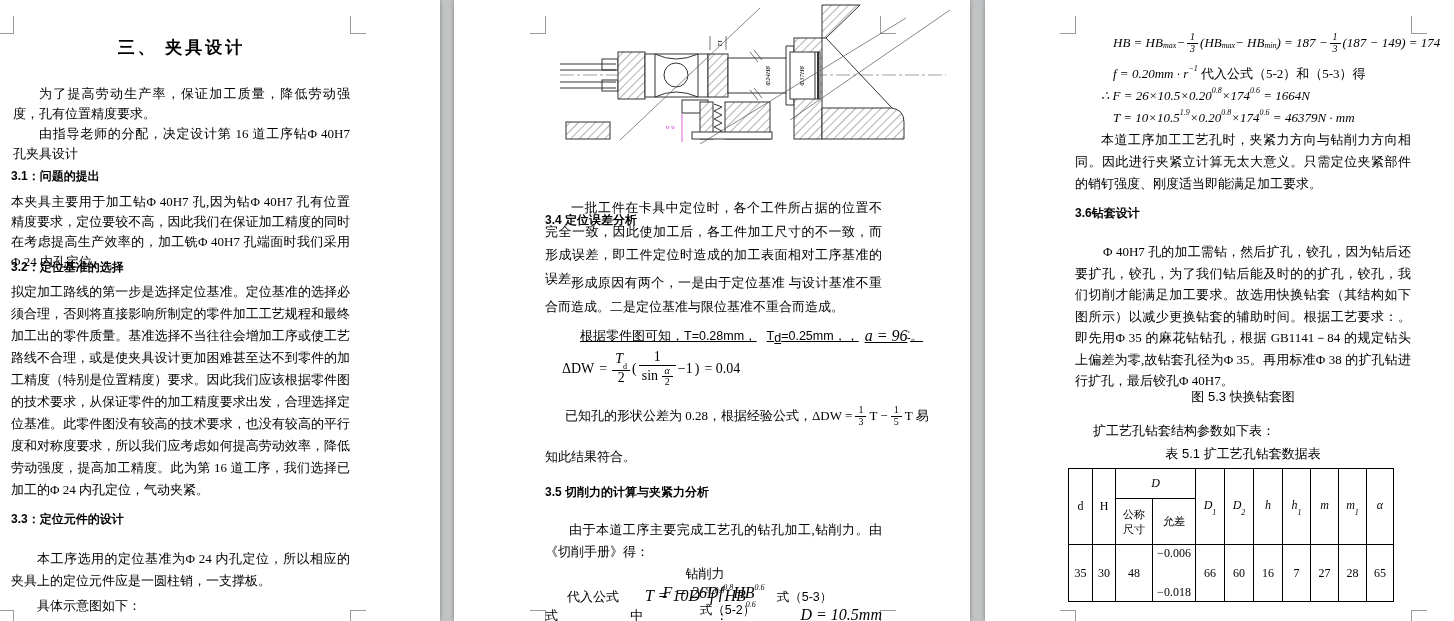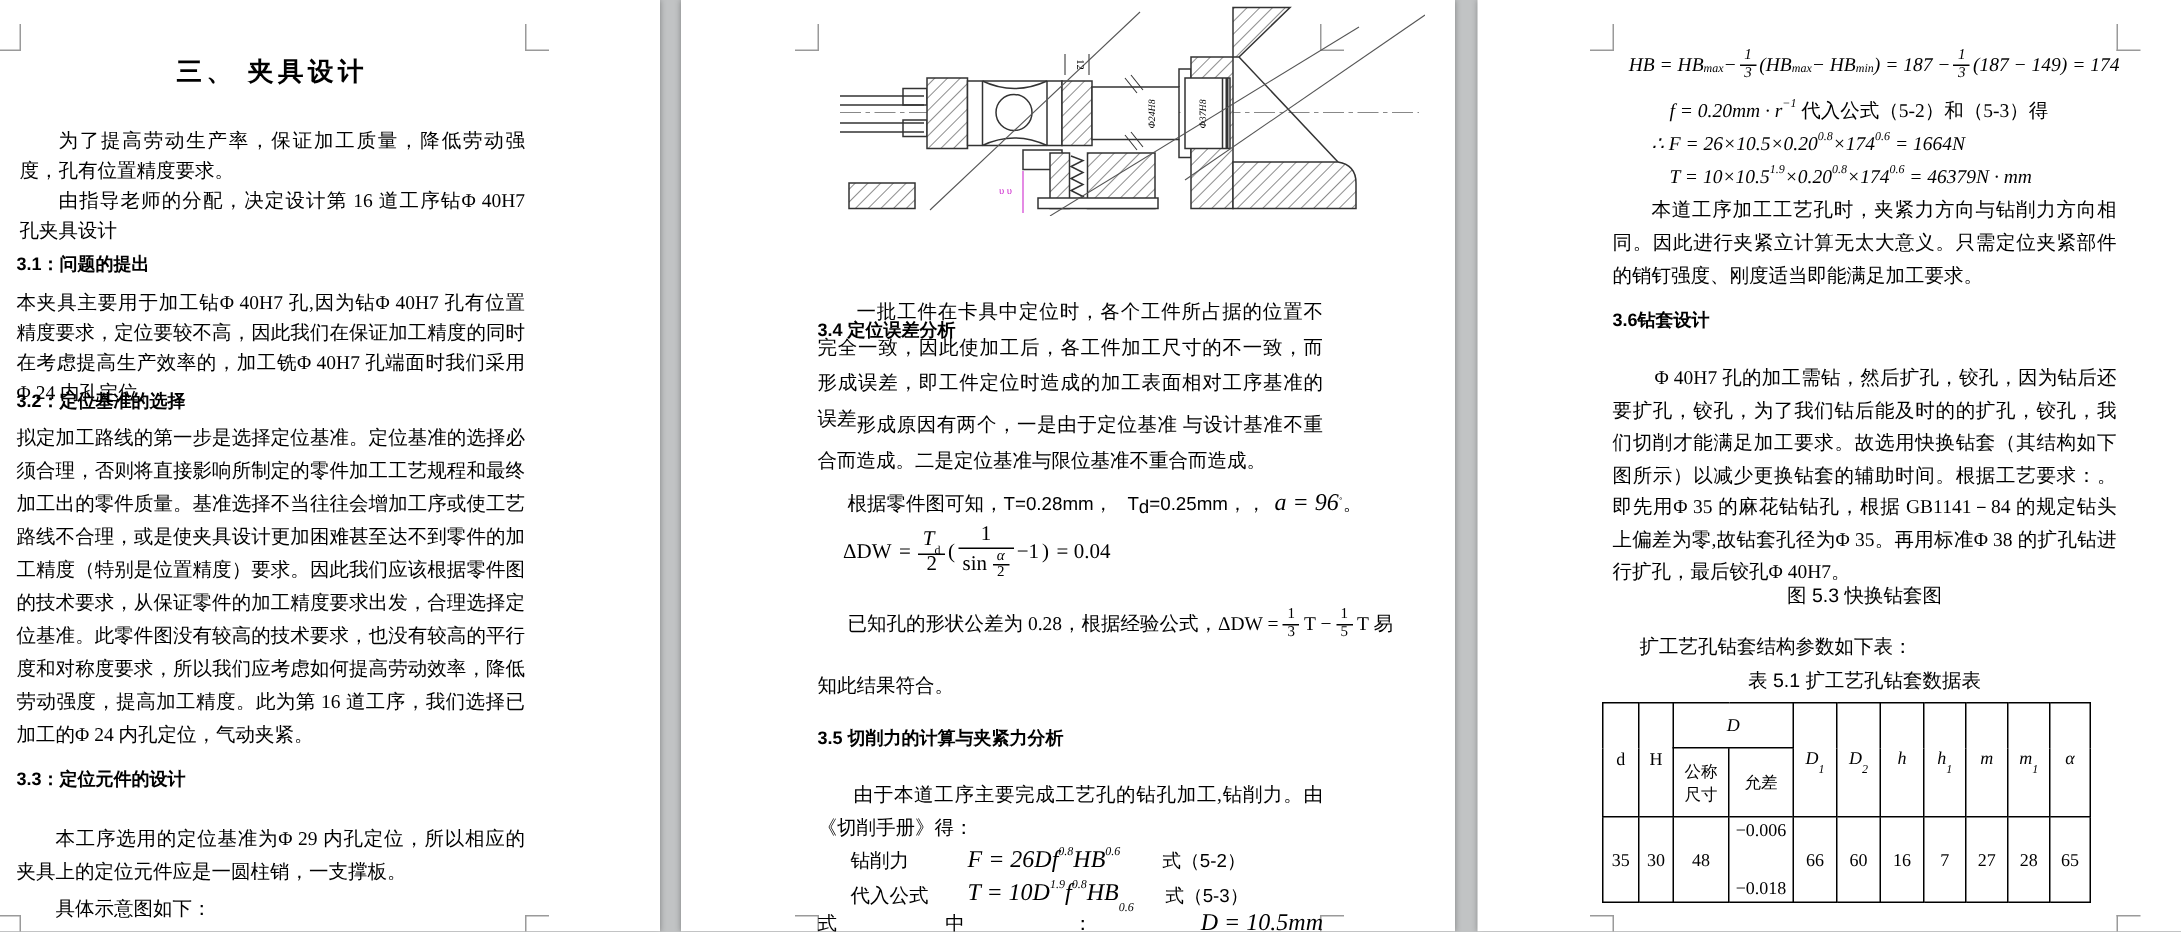"HB = HB" .math { justify-content: flex-end -> none }
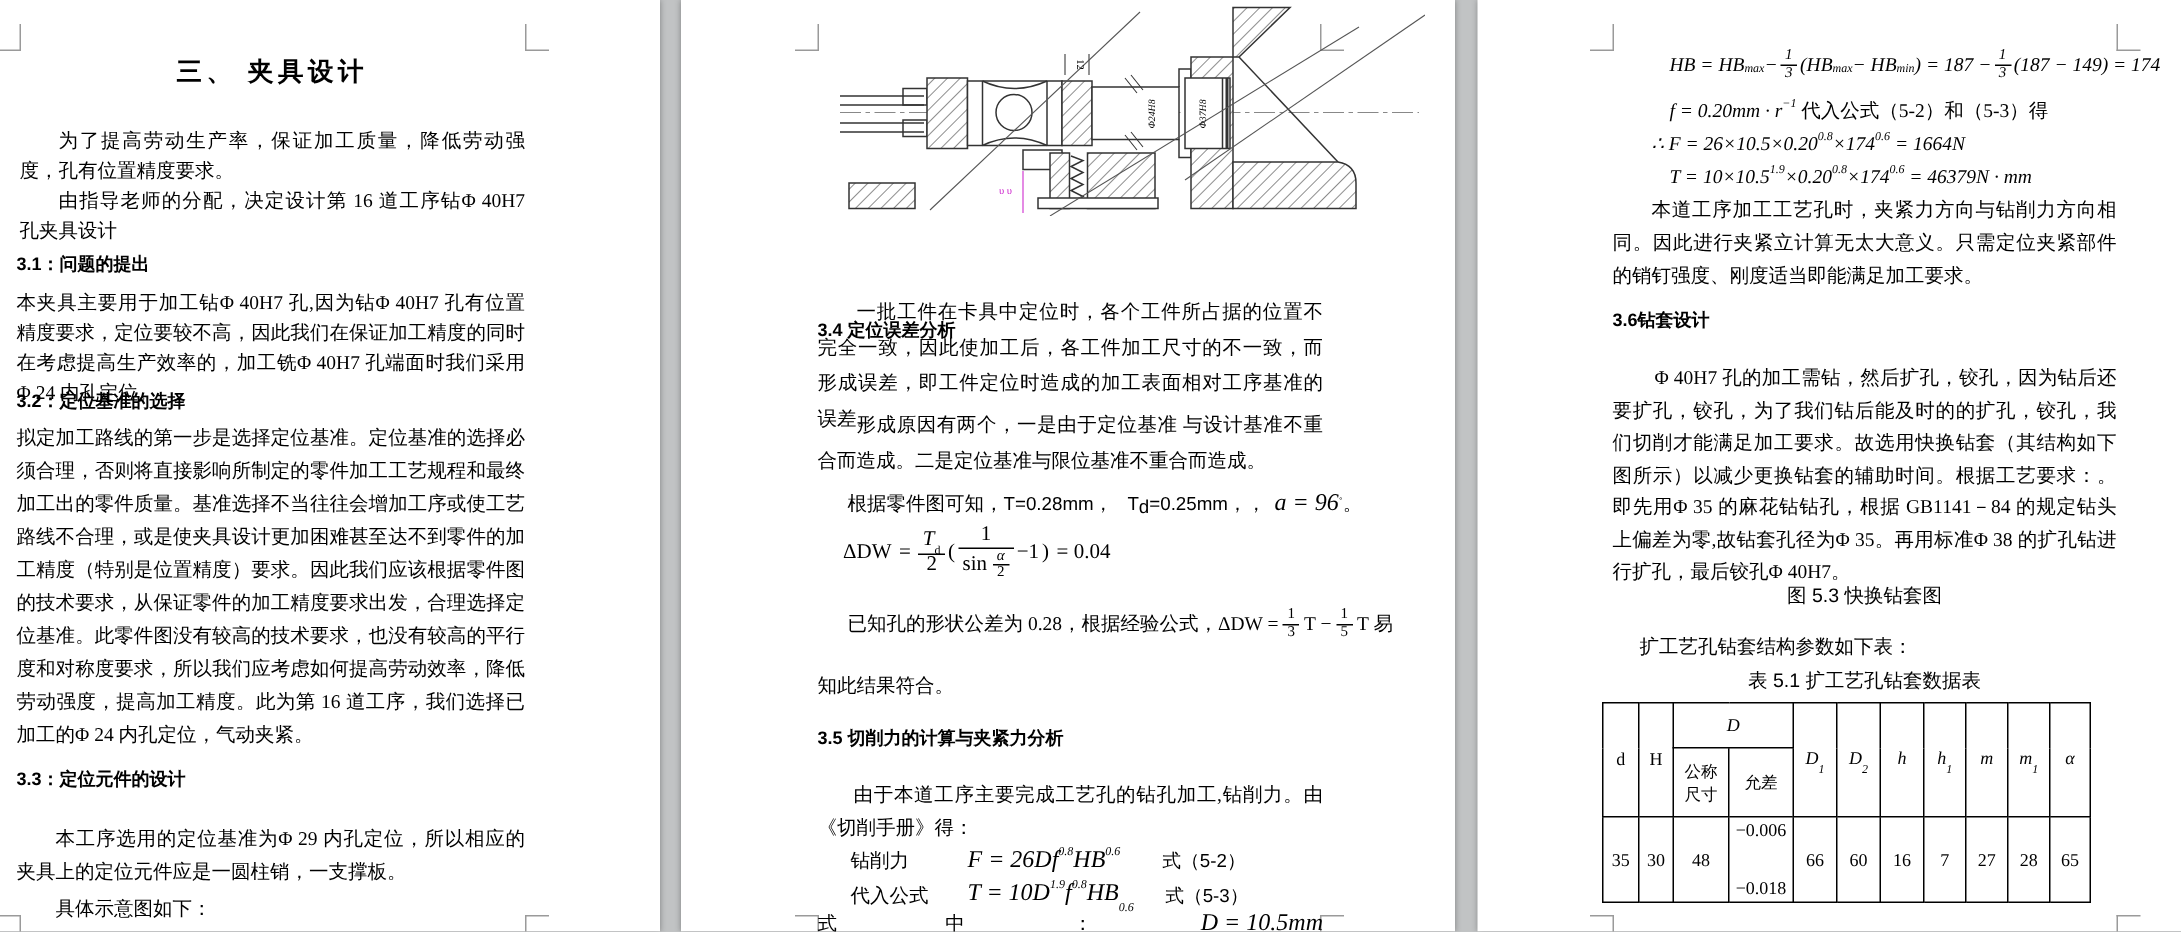"根据零件图可知，" div.blk { left: 85px -> 100px; text-decoration: none -> underline }
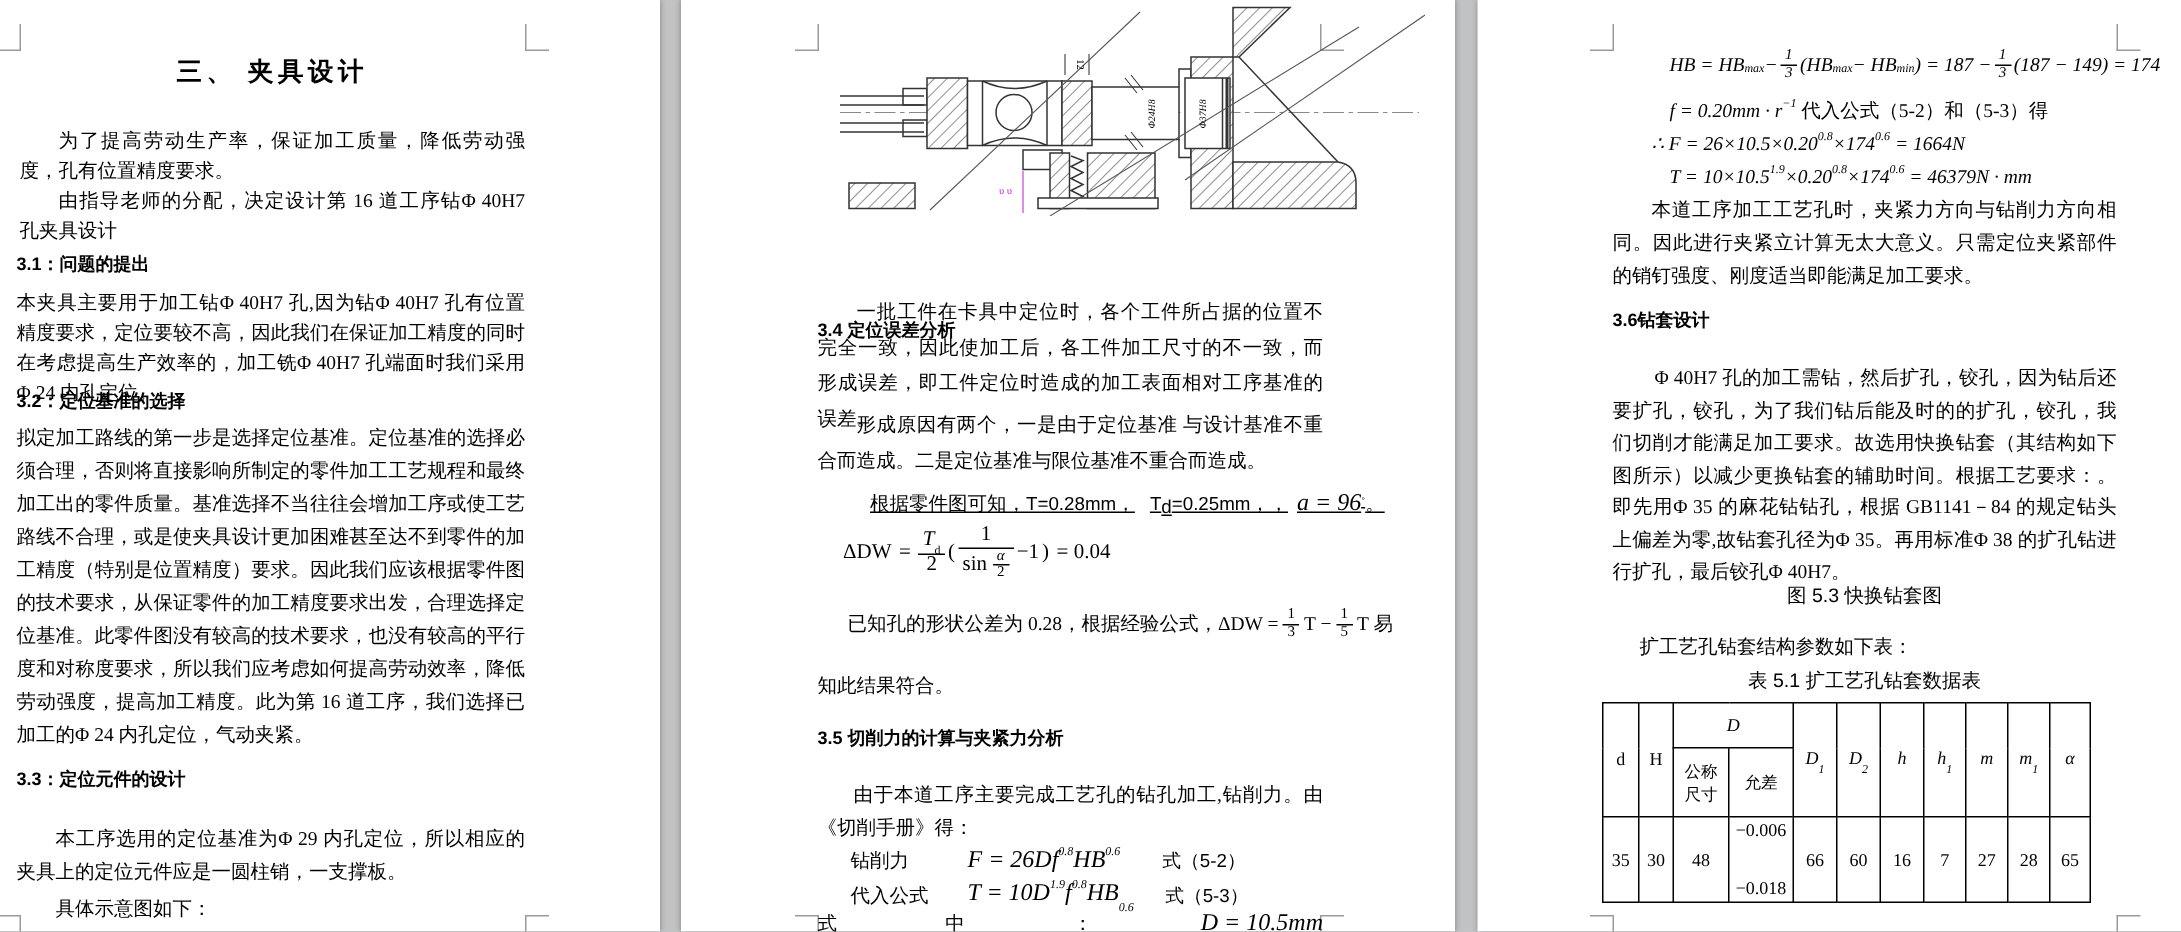"本工序选用的定位基准为Φ 29" div.blk { text: 29 -> 24 }
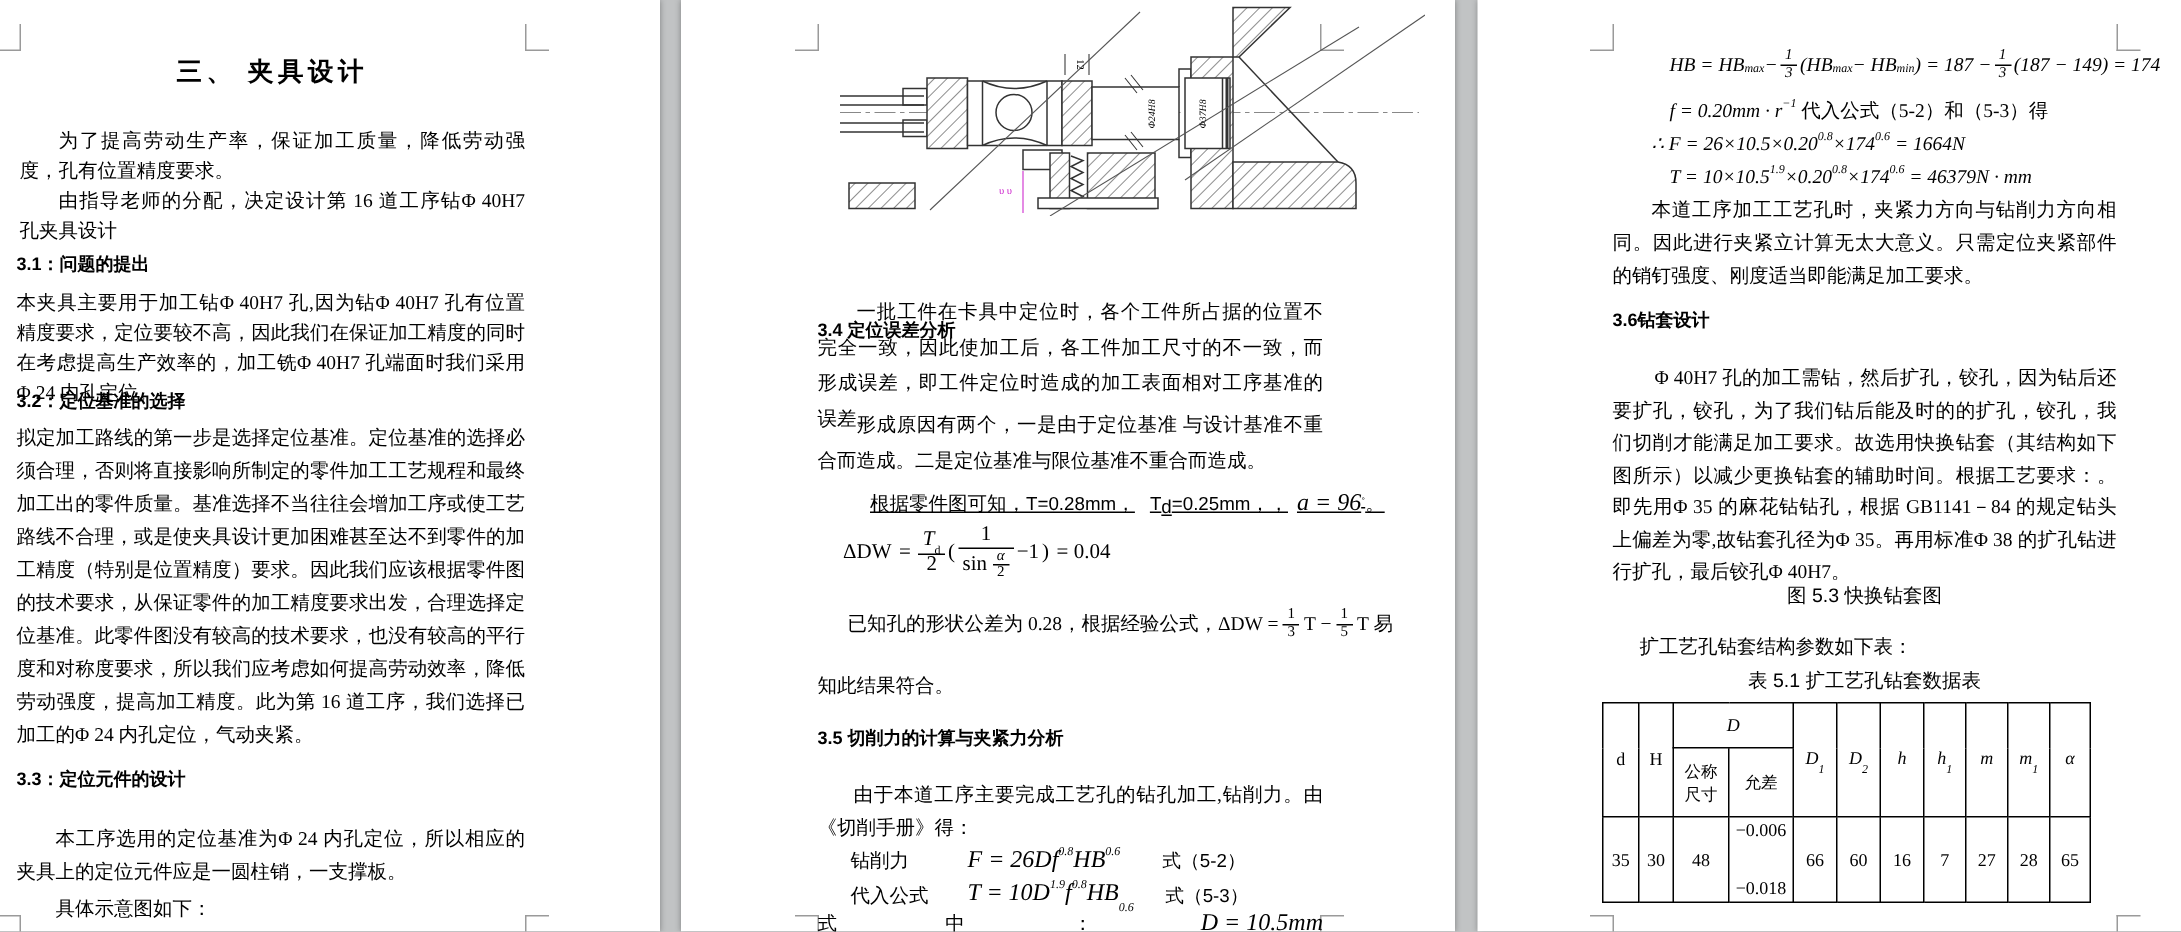"钻削力" div.blk { flex-direction: none -> column }
